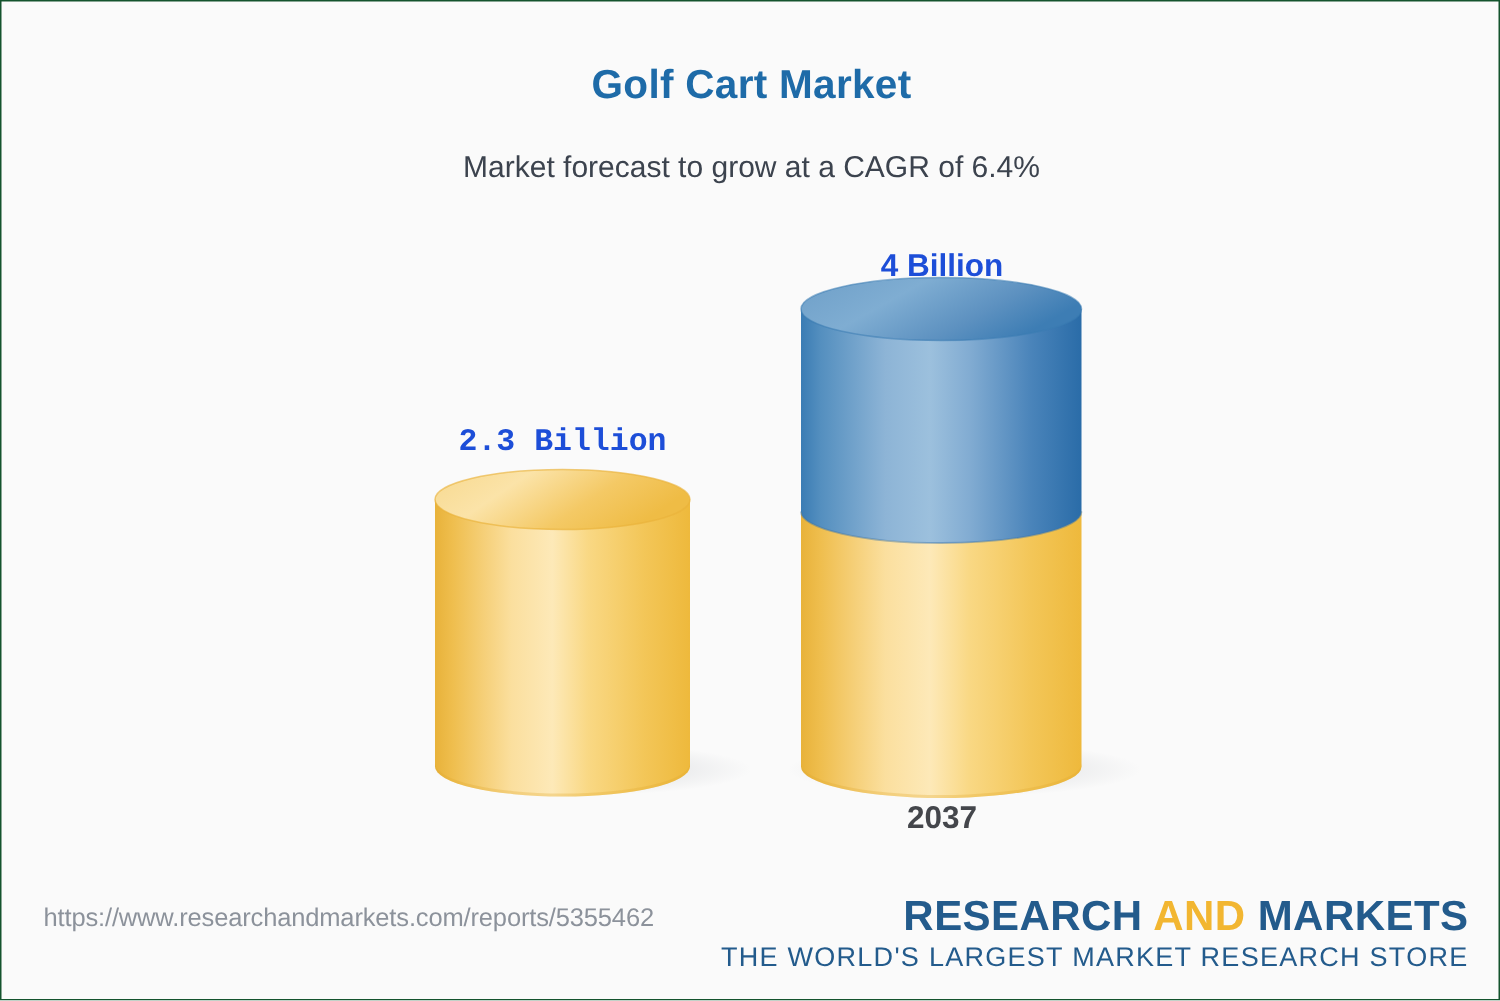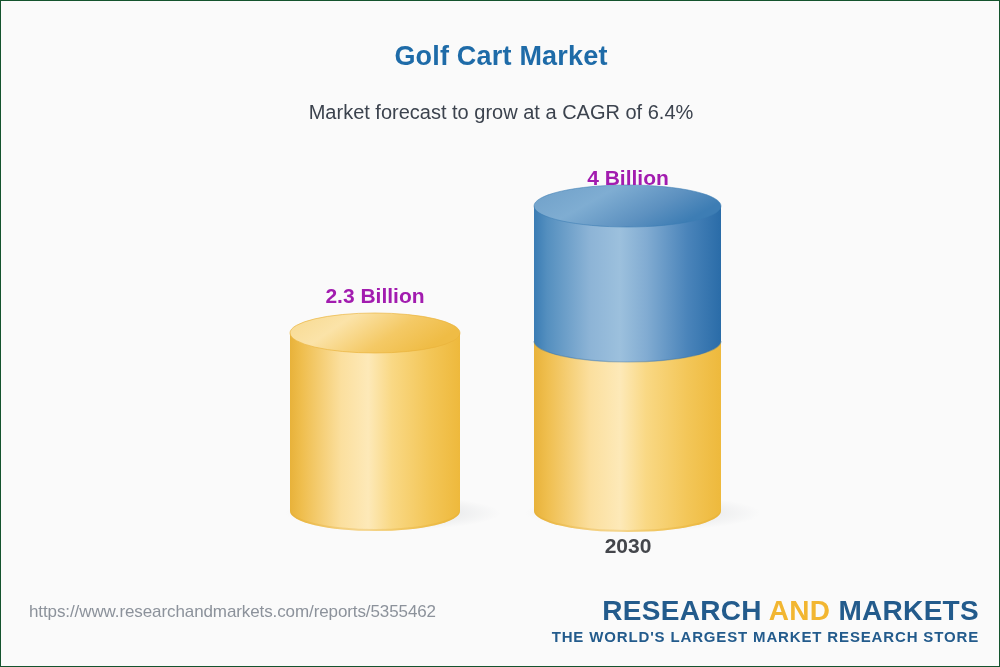"4 Billion" .value-label { color: #a21caf -> #1d4ed8 }
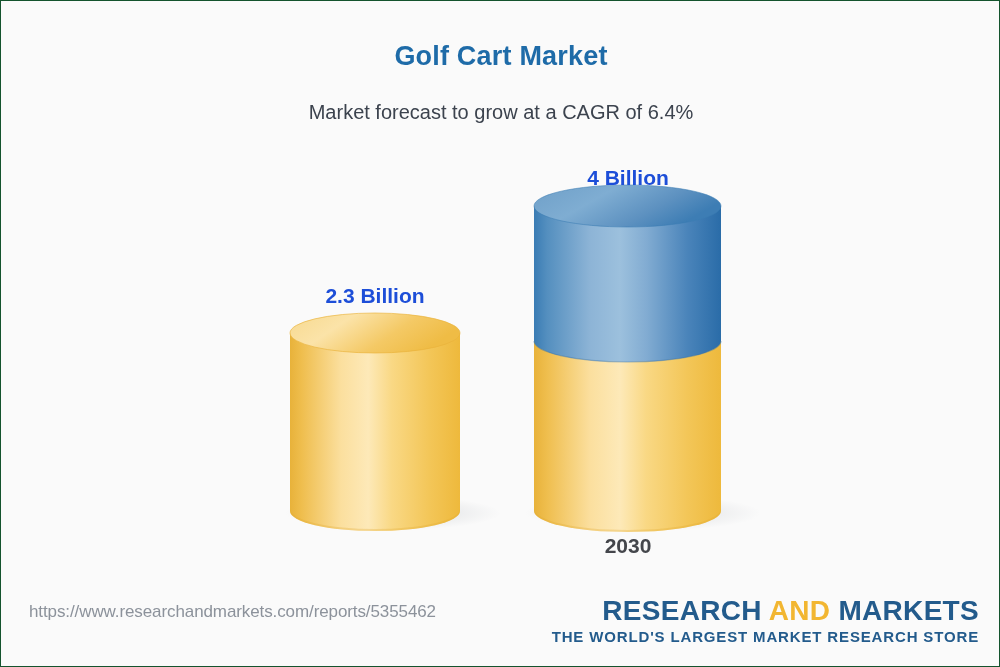"2.3 Billion" div.value-label { font-family: none -> Liberation Mono, monospace }
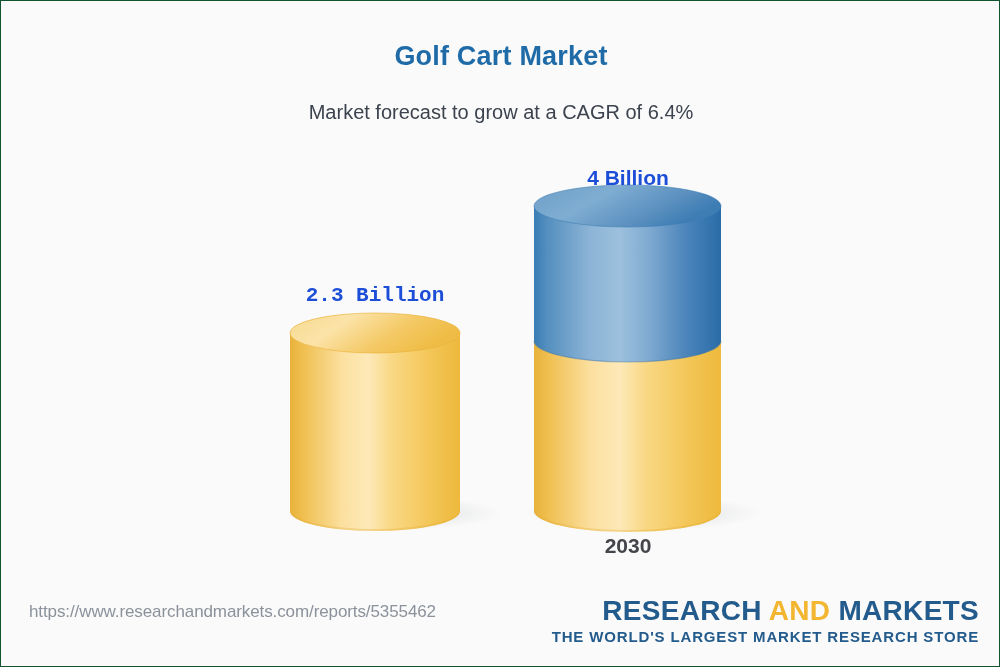"2030" div.cat-label { text: 2030 -> 2037 }
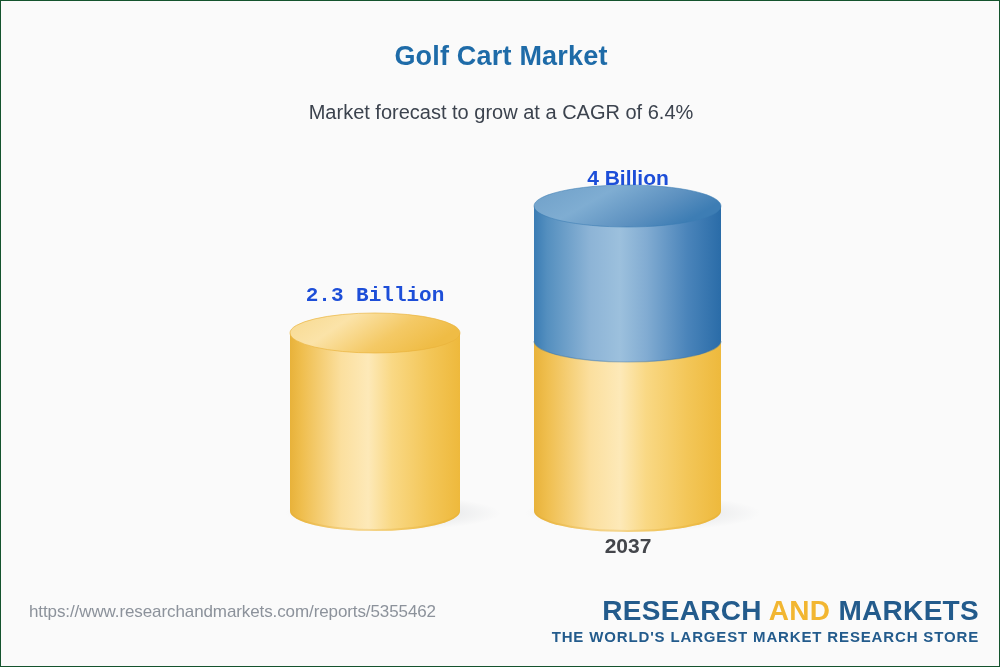"THE WORLD'S LARGEST MARKET RESEARCH" .logo-tag { font-size: 15px -> 18px; font-weight: bold -> normal }
